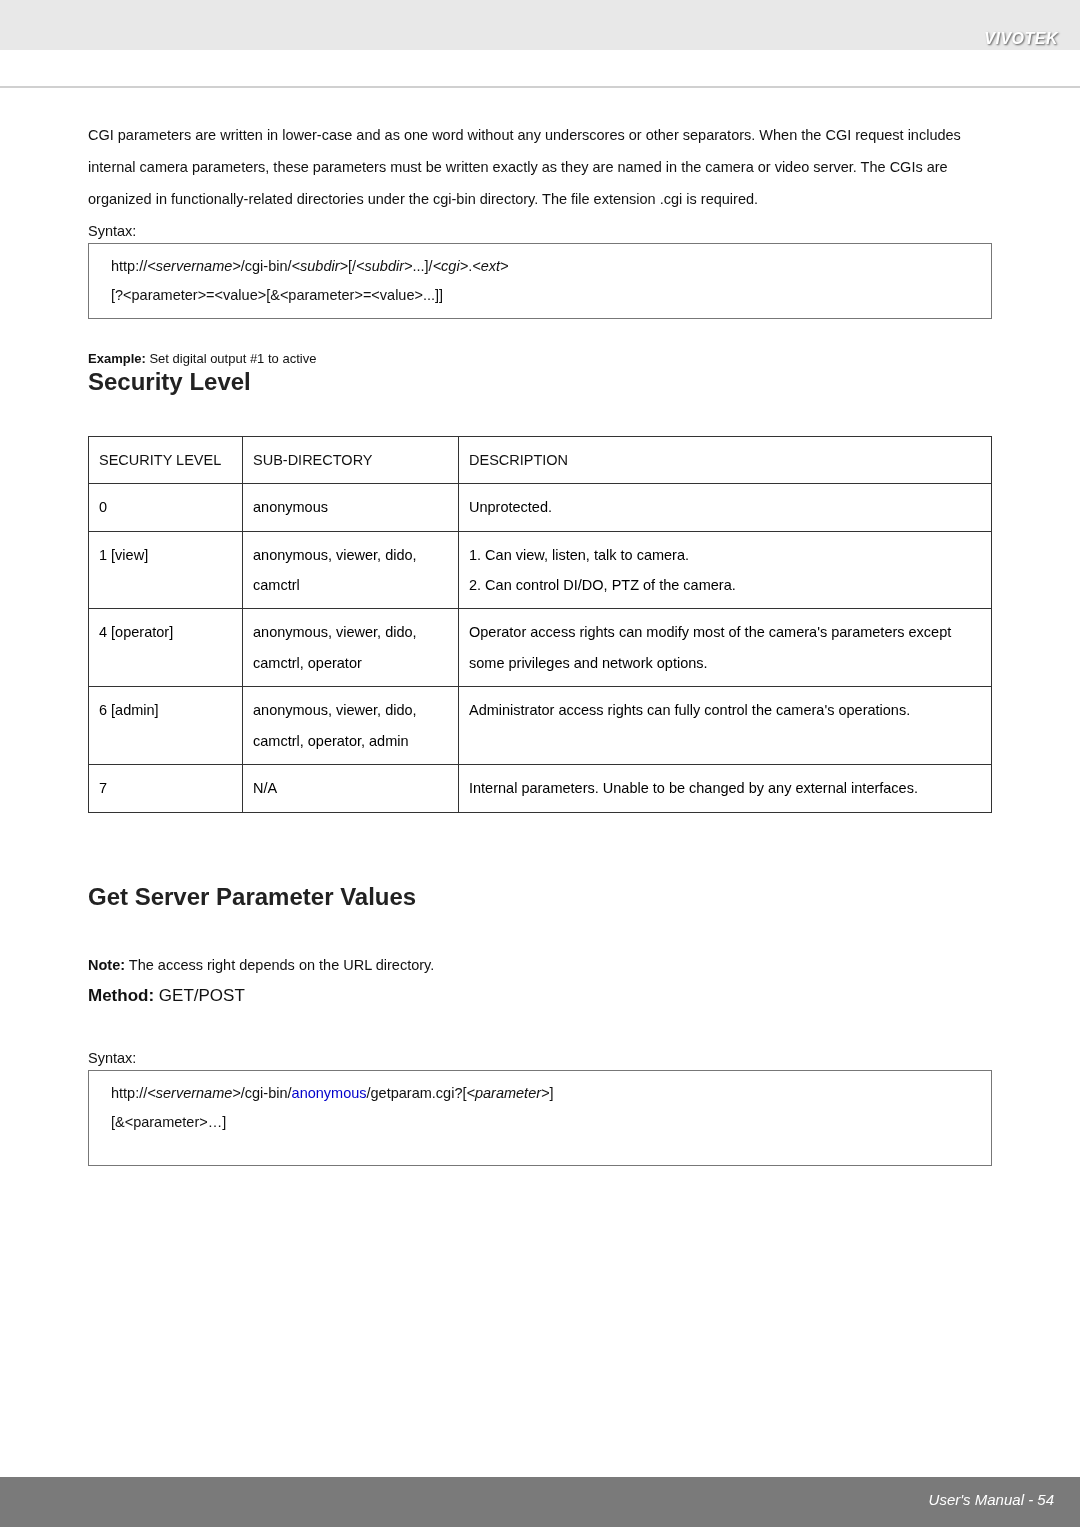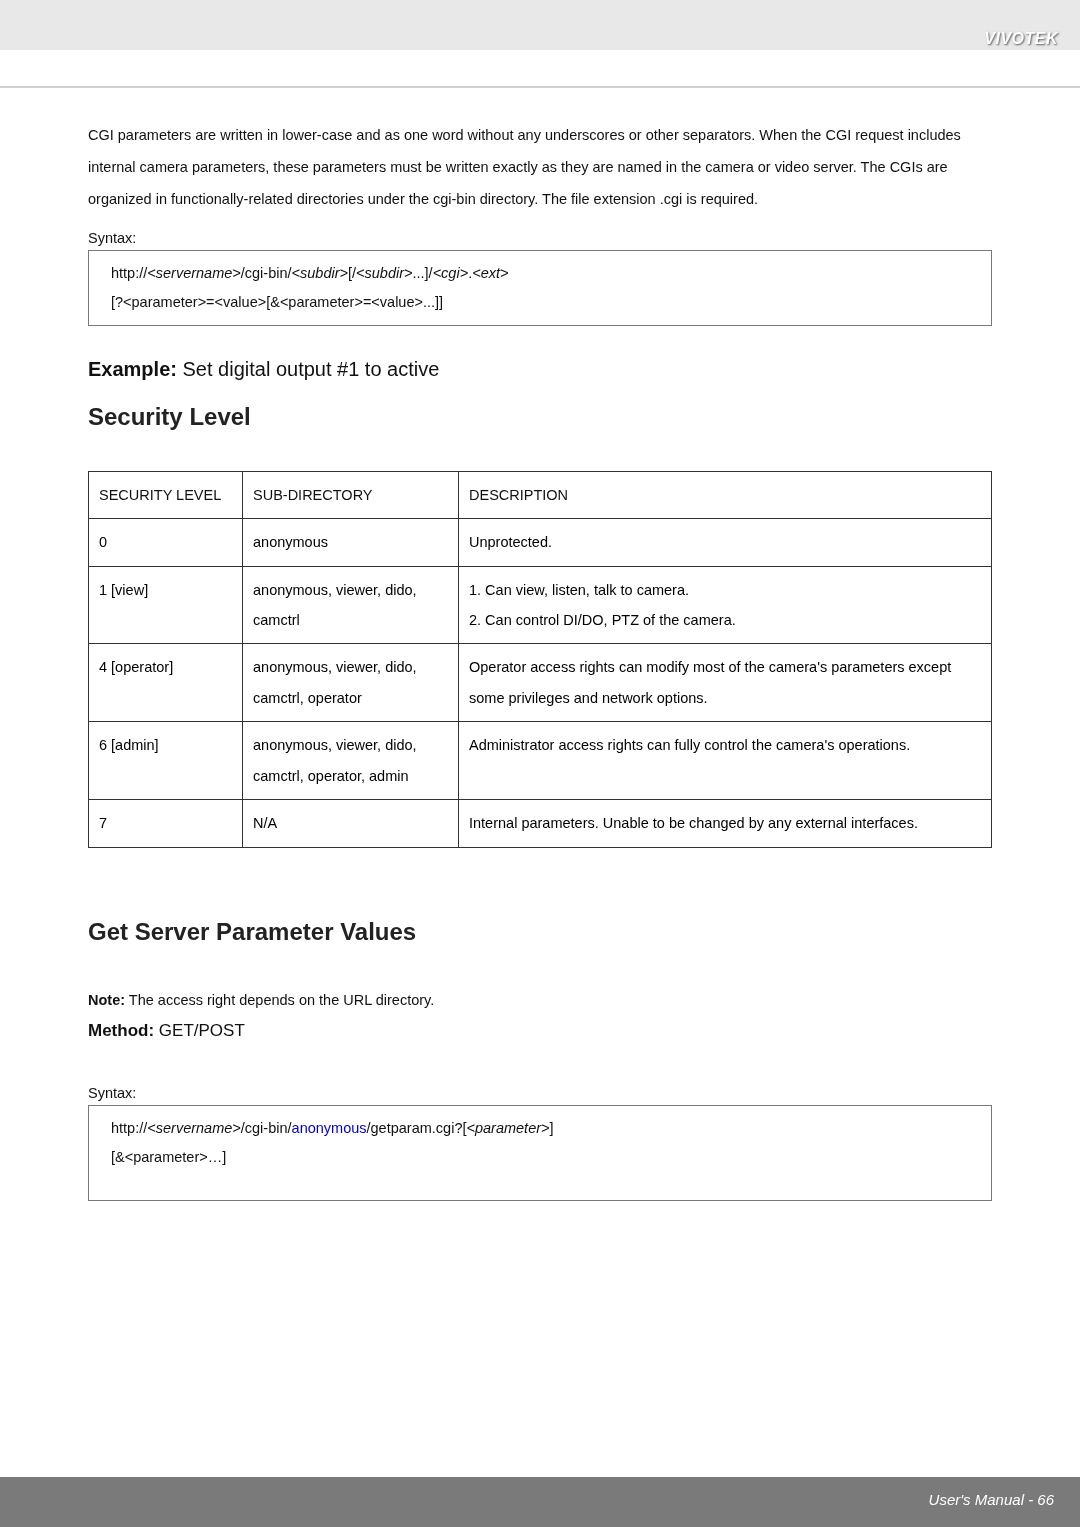"Syntax:" .syntax-label { margin-top: 14px -> 7px }
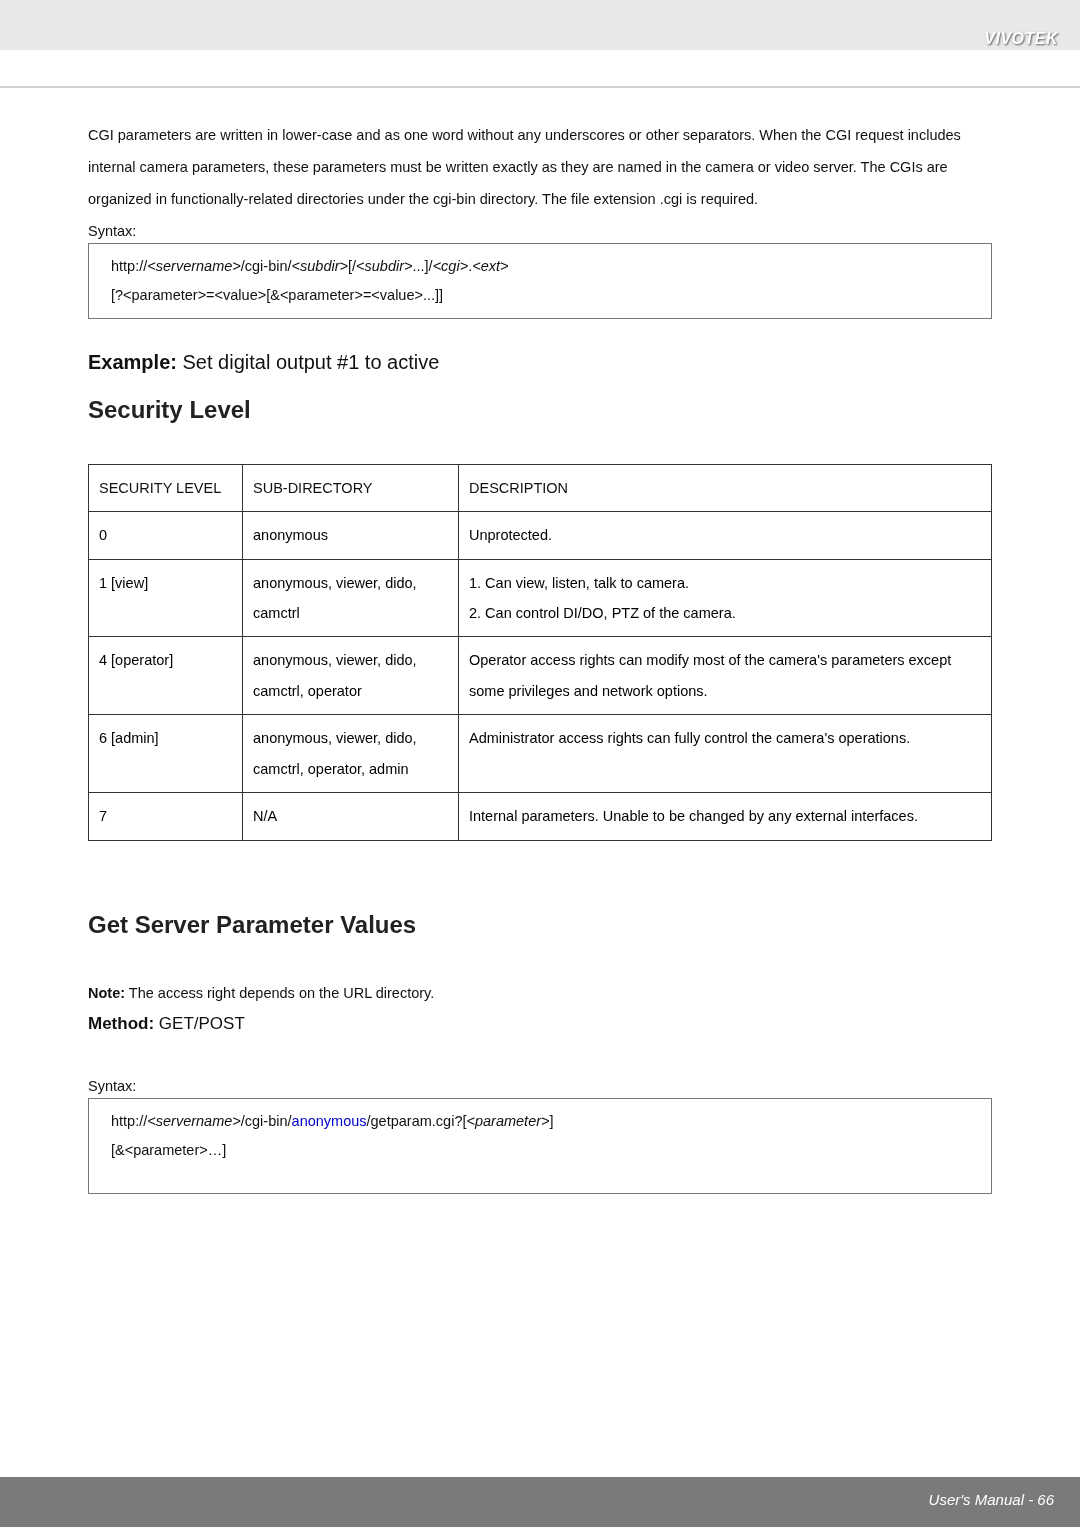"Example: Set digital output #1" .example-line { font-size: 20px -> 13px; margin-bottom: 22px -> 2px }
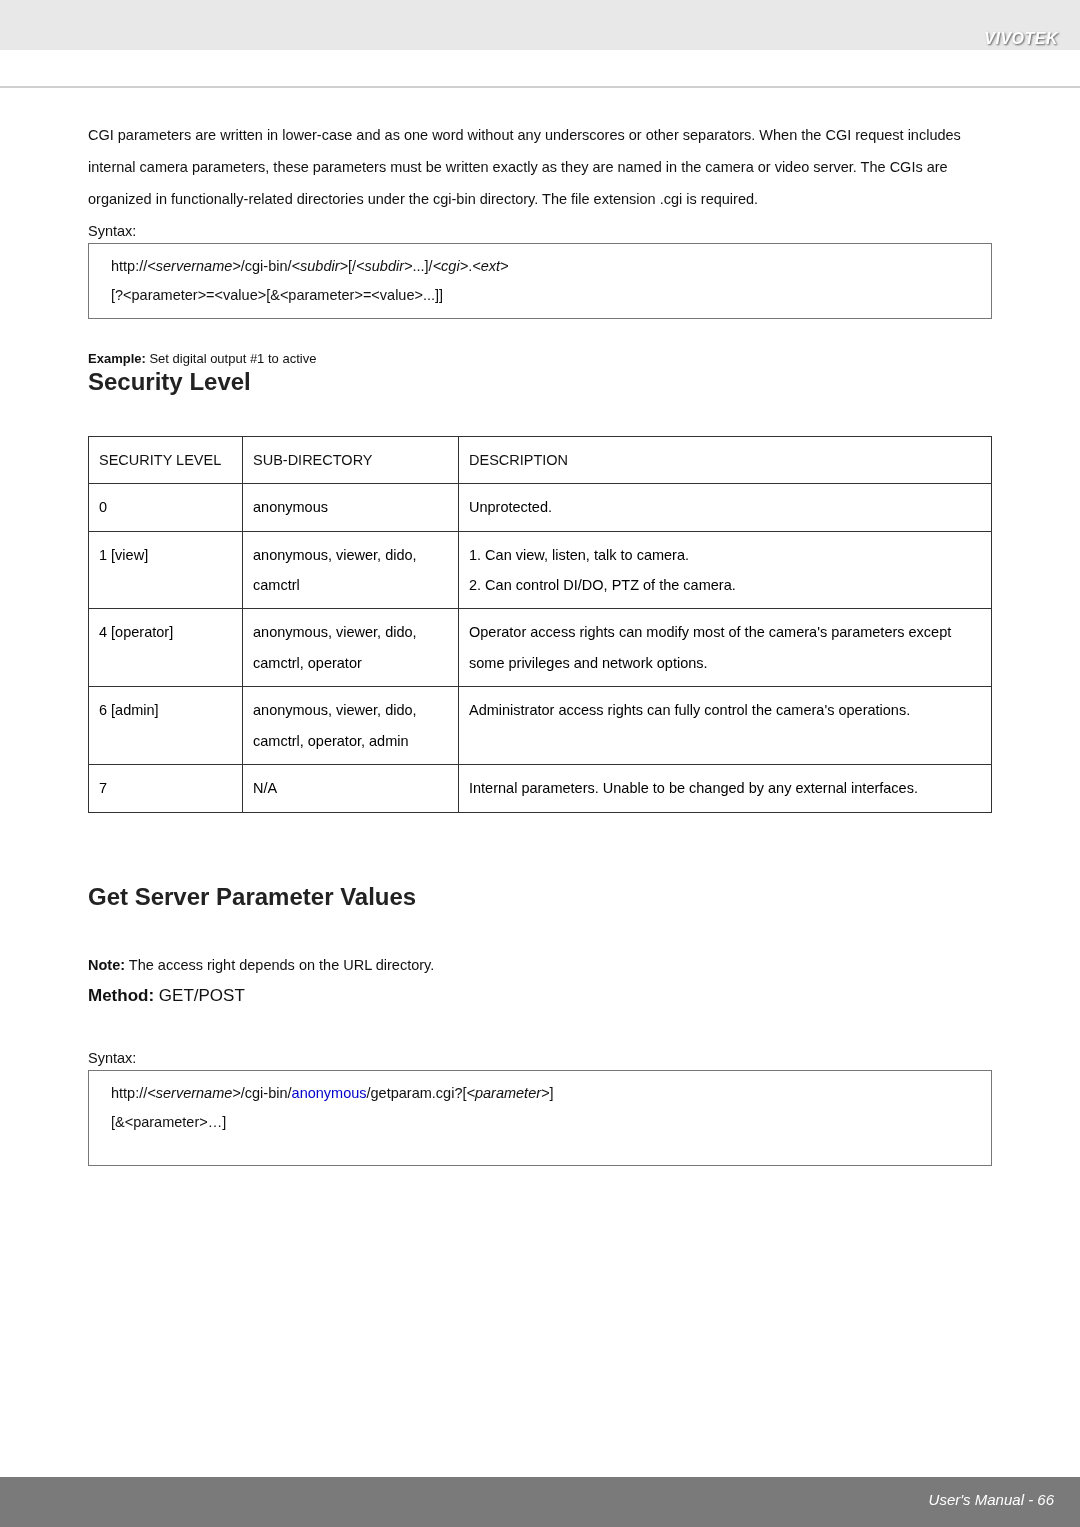"User's Manual - 66" div.footer { text: 66 -> 54 }
